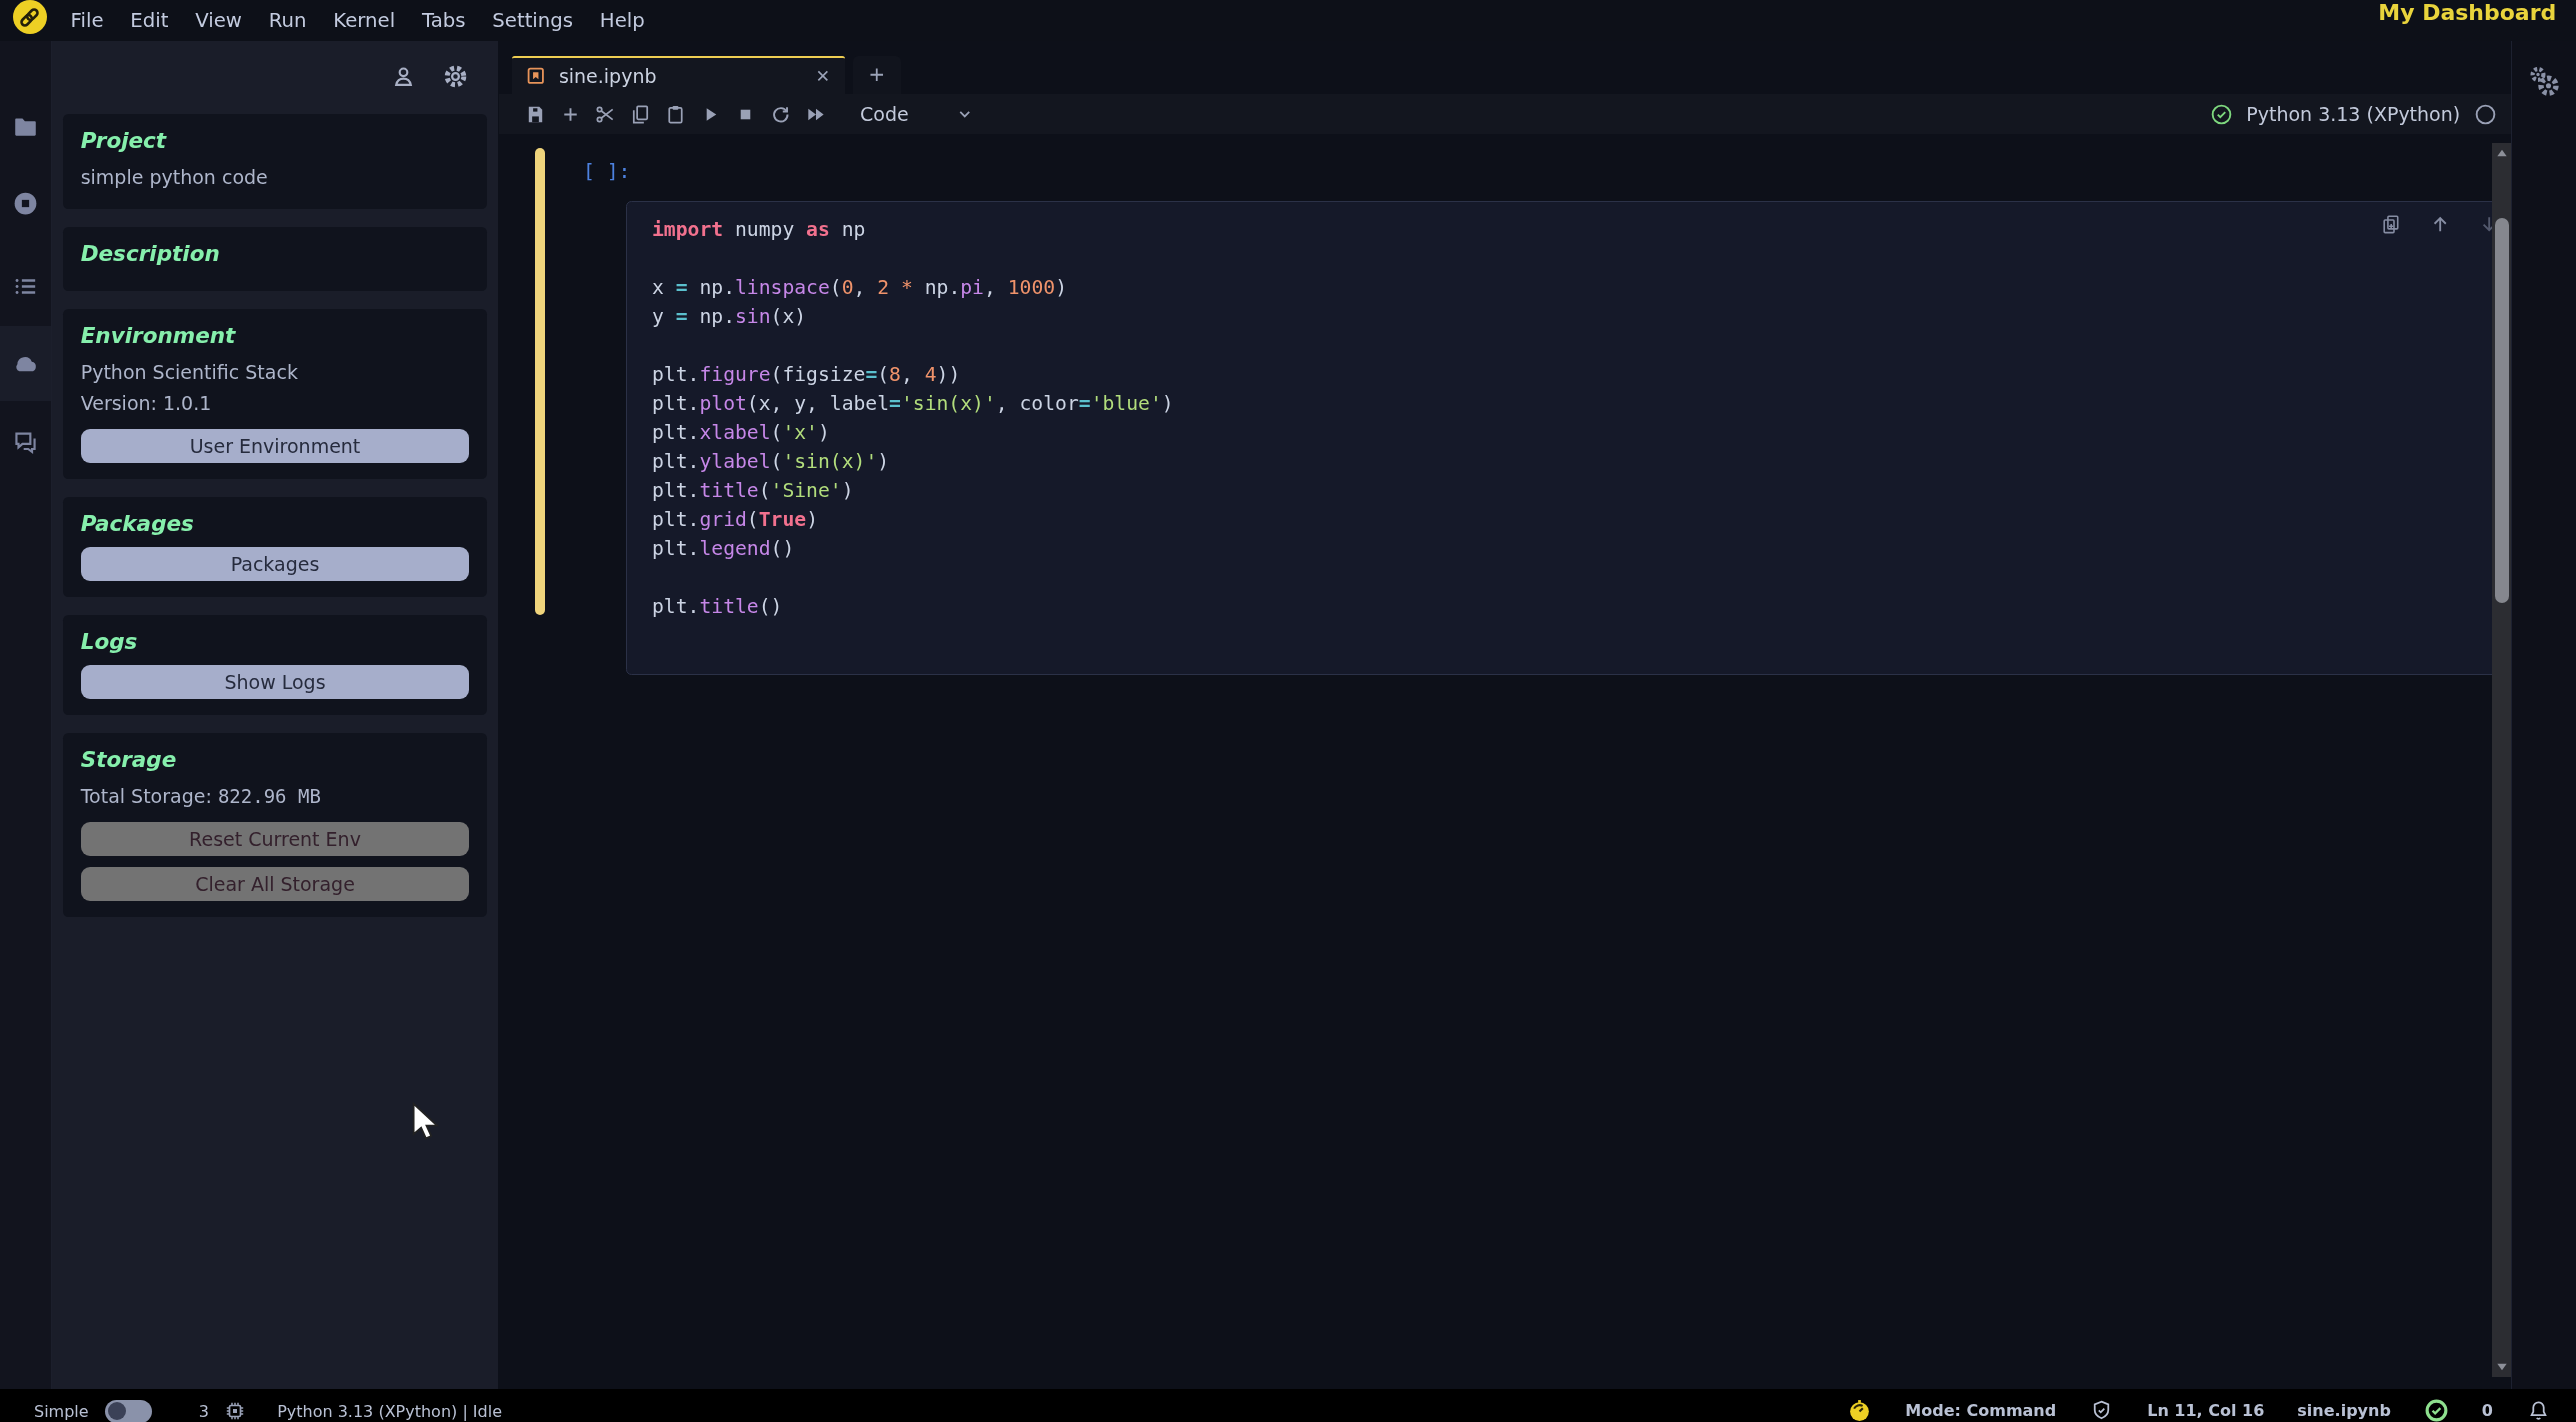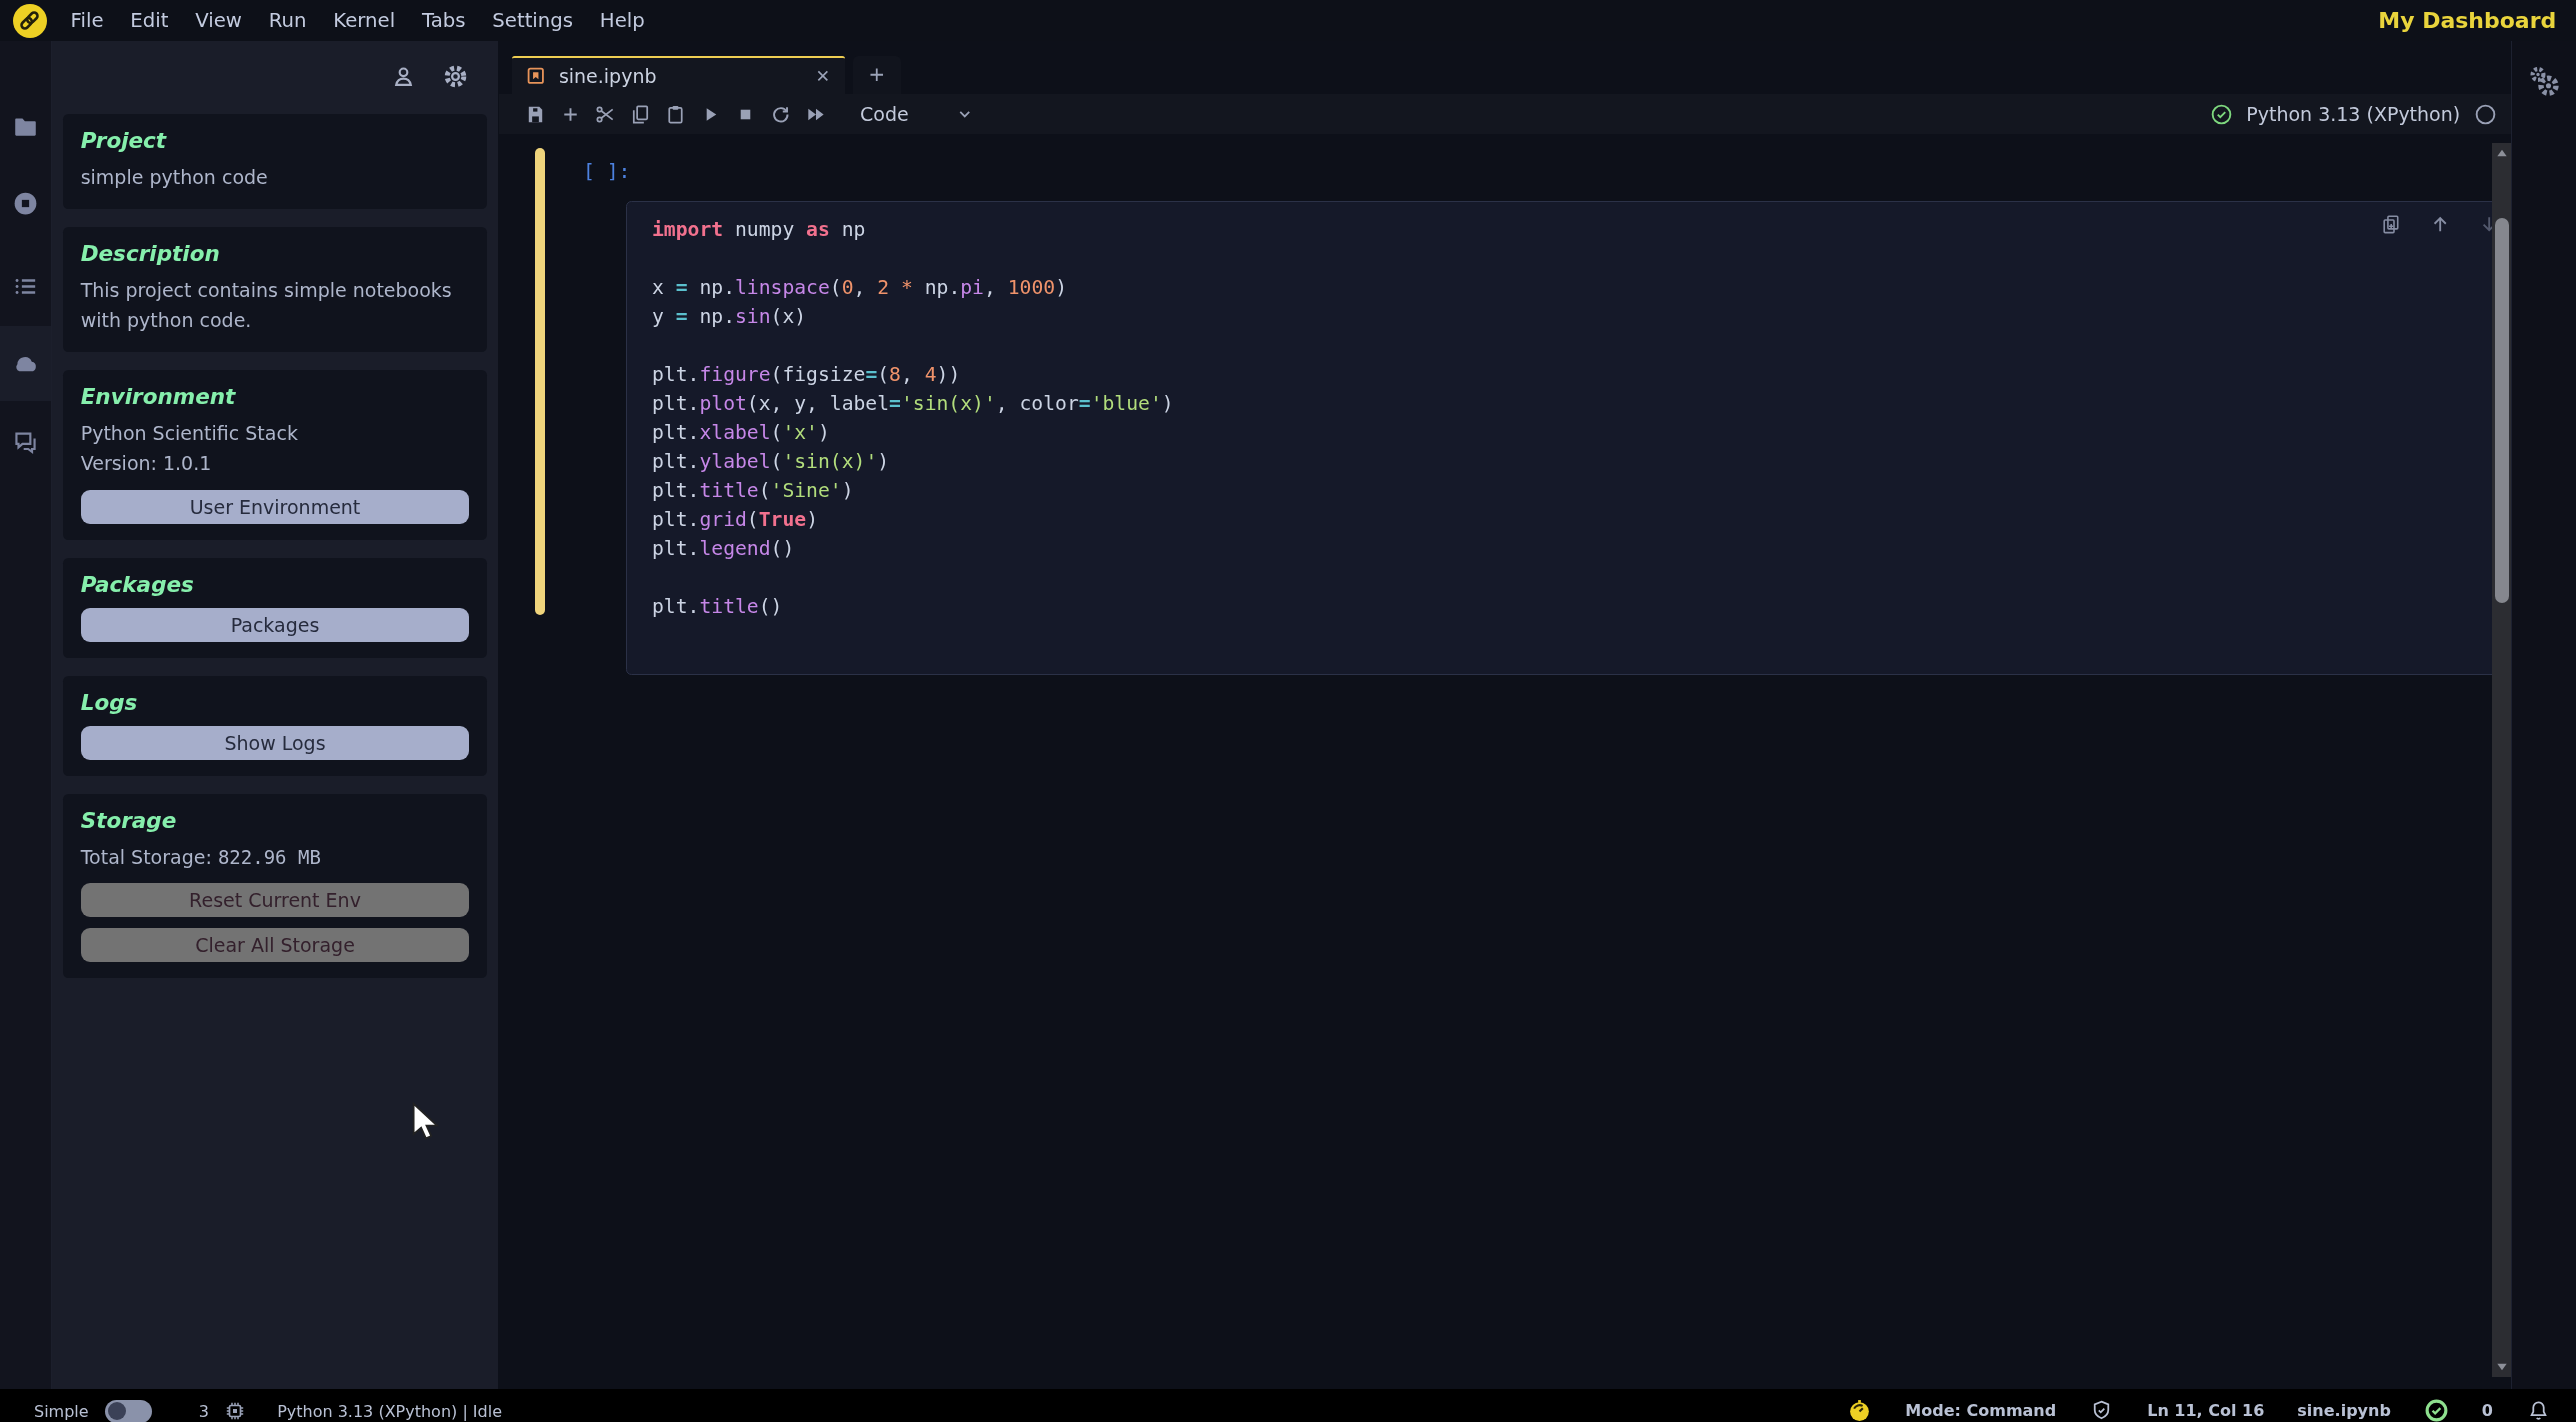"File" #menubar { align-items: center -> flex-start }
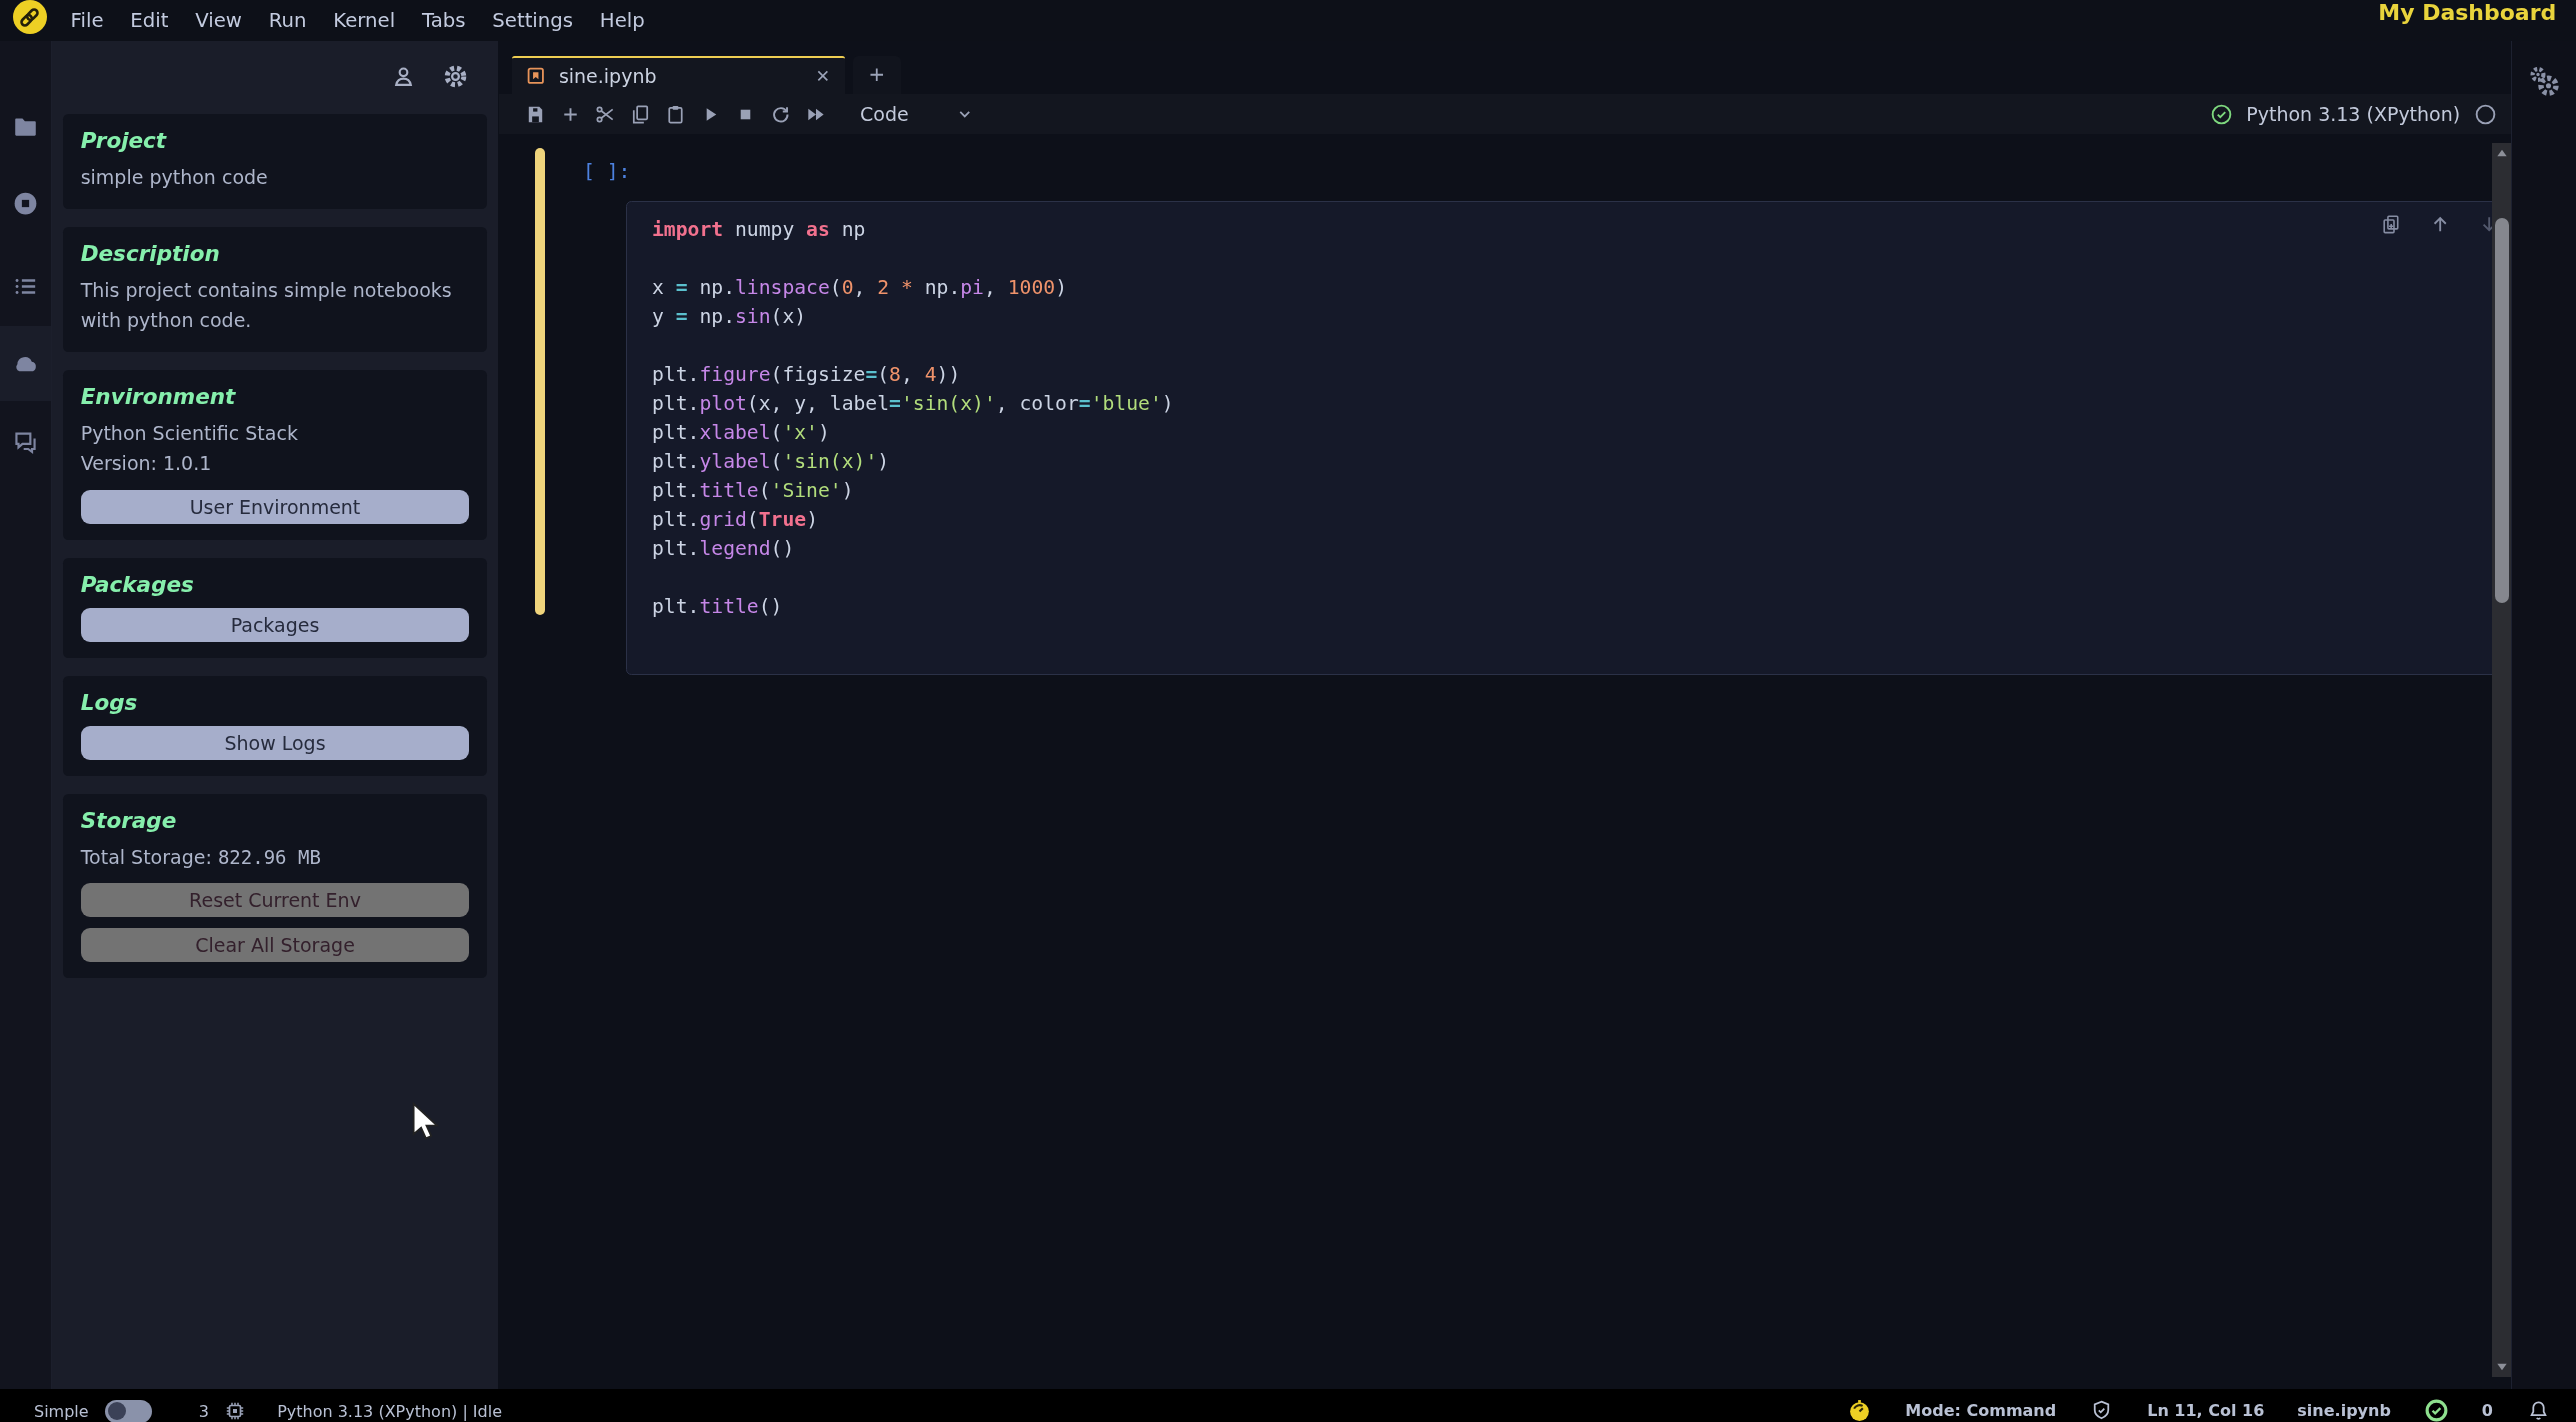"This project contains simple notebooks" div.body { html: <div>This project contains simple notebooks with python code.</div> -> none }
